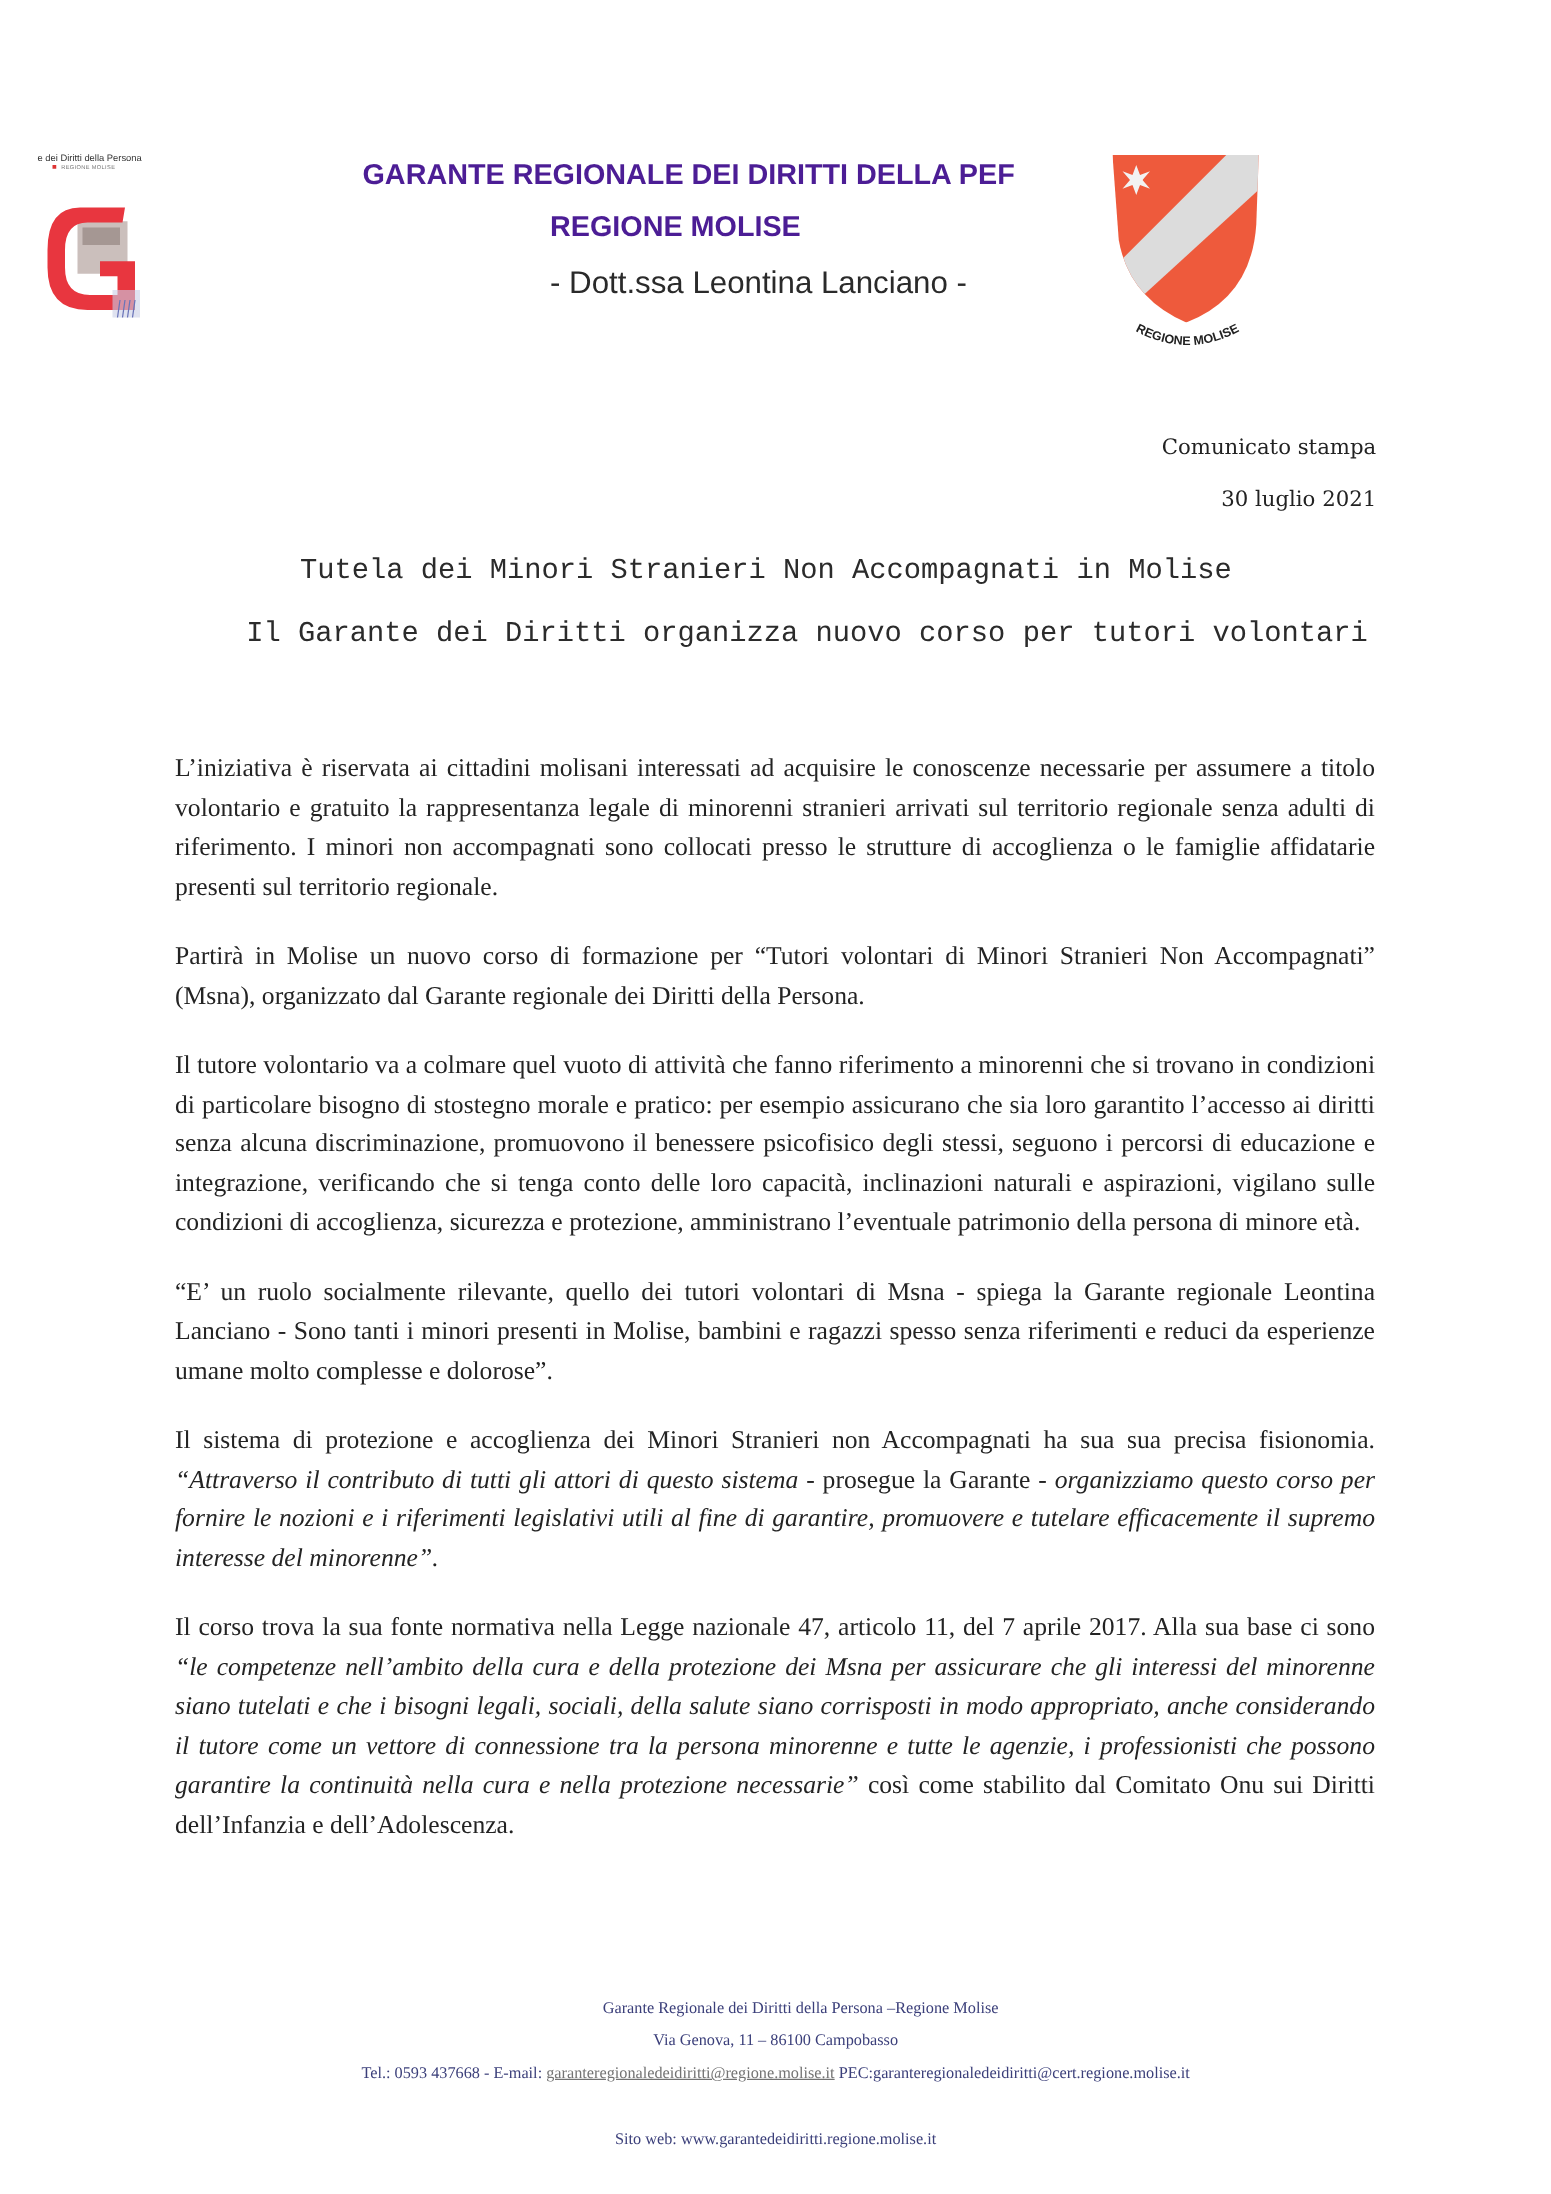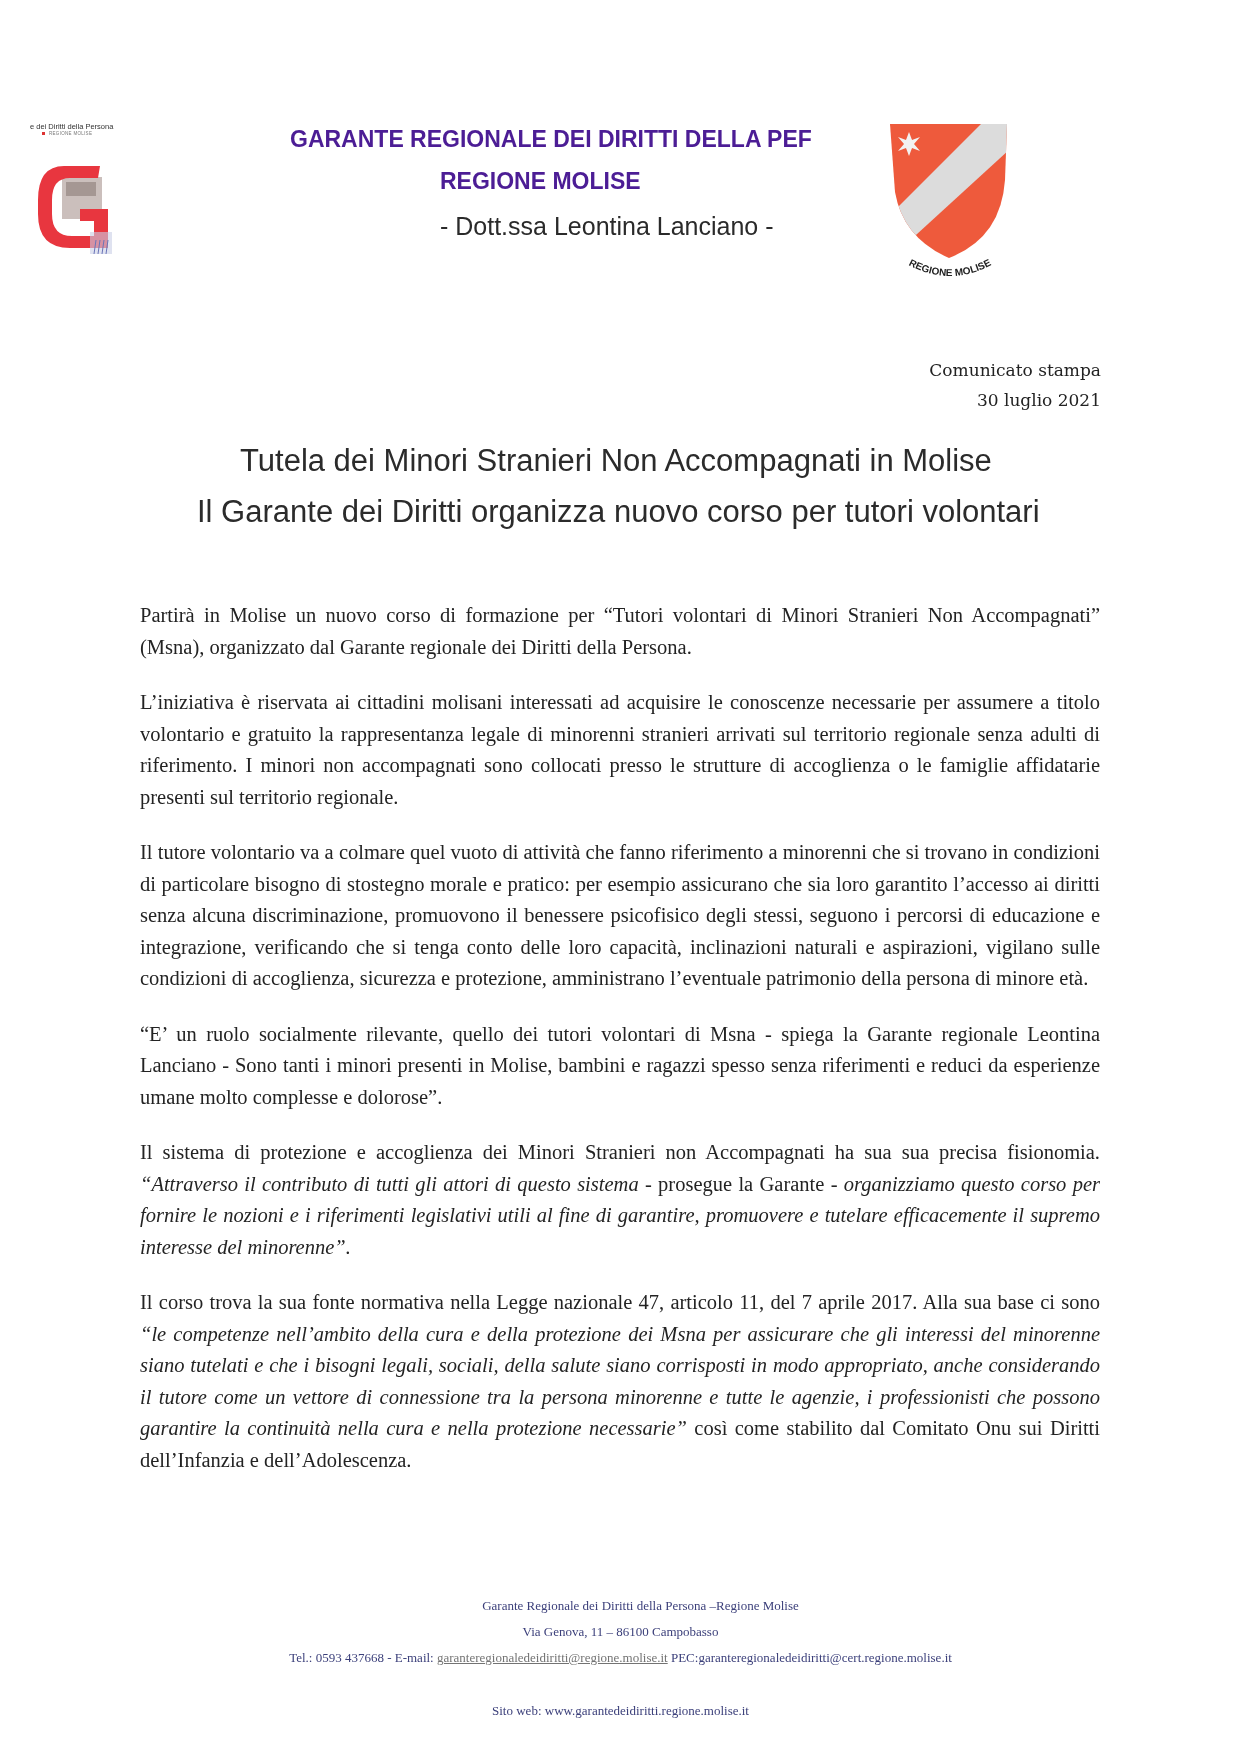"Comunicato stampa" #meta-type { top: 360px -> 348px }
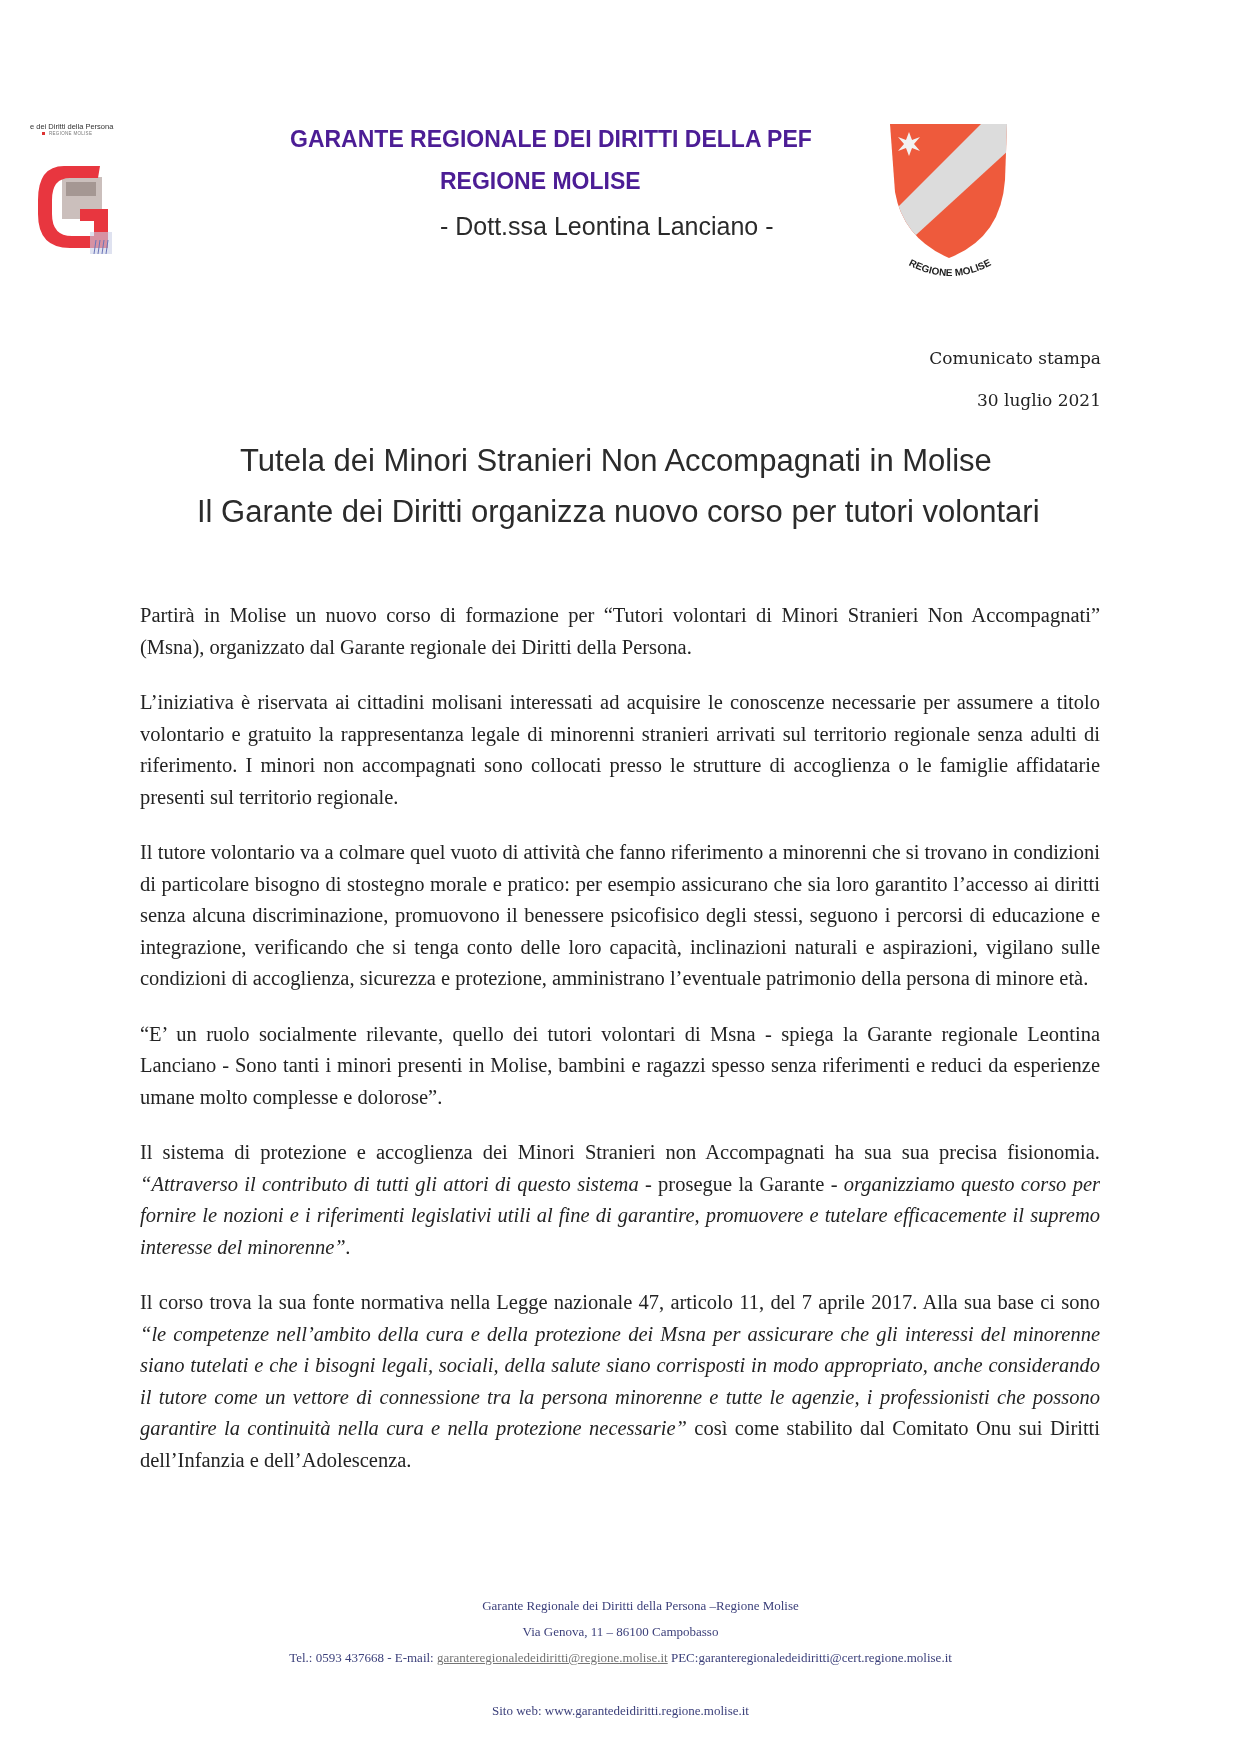"Tutela dei Minori Stranieri Non" .title { font-family: Liberation Sans, sans-serif -> Liberation Mono, monospace; font-size: 31px -> 23px }
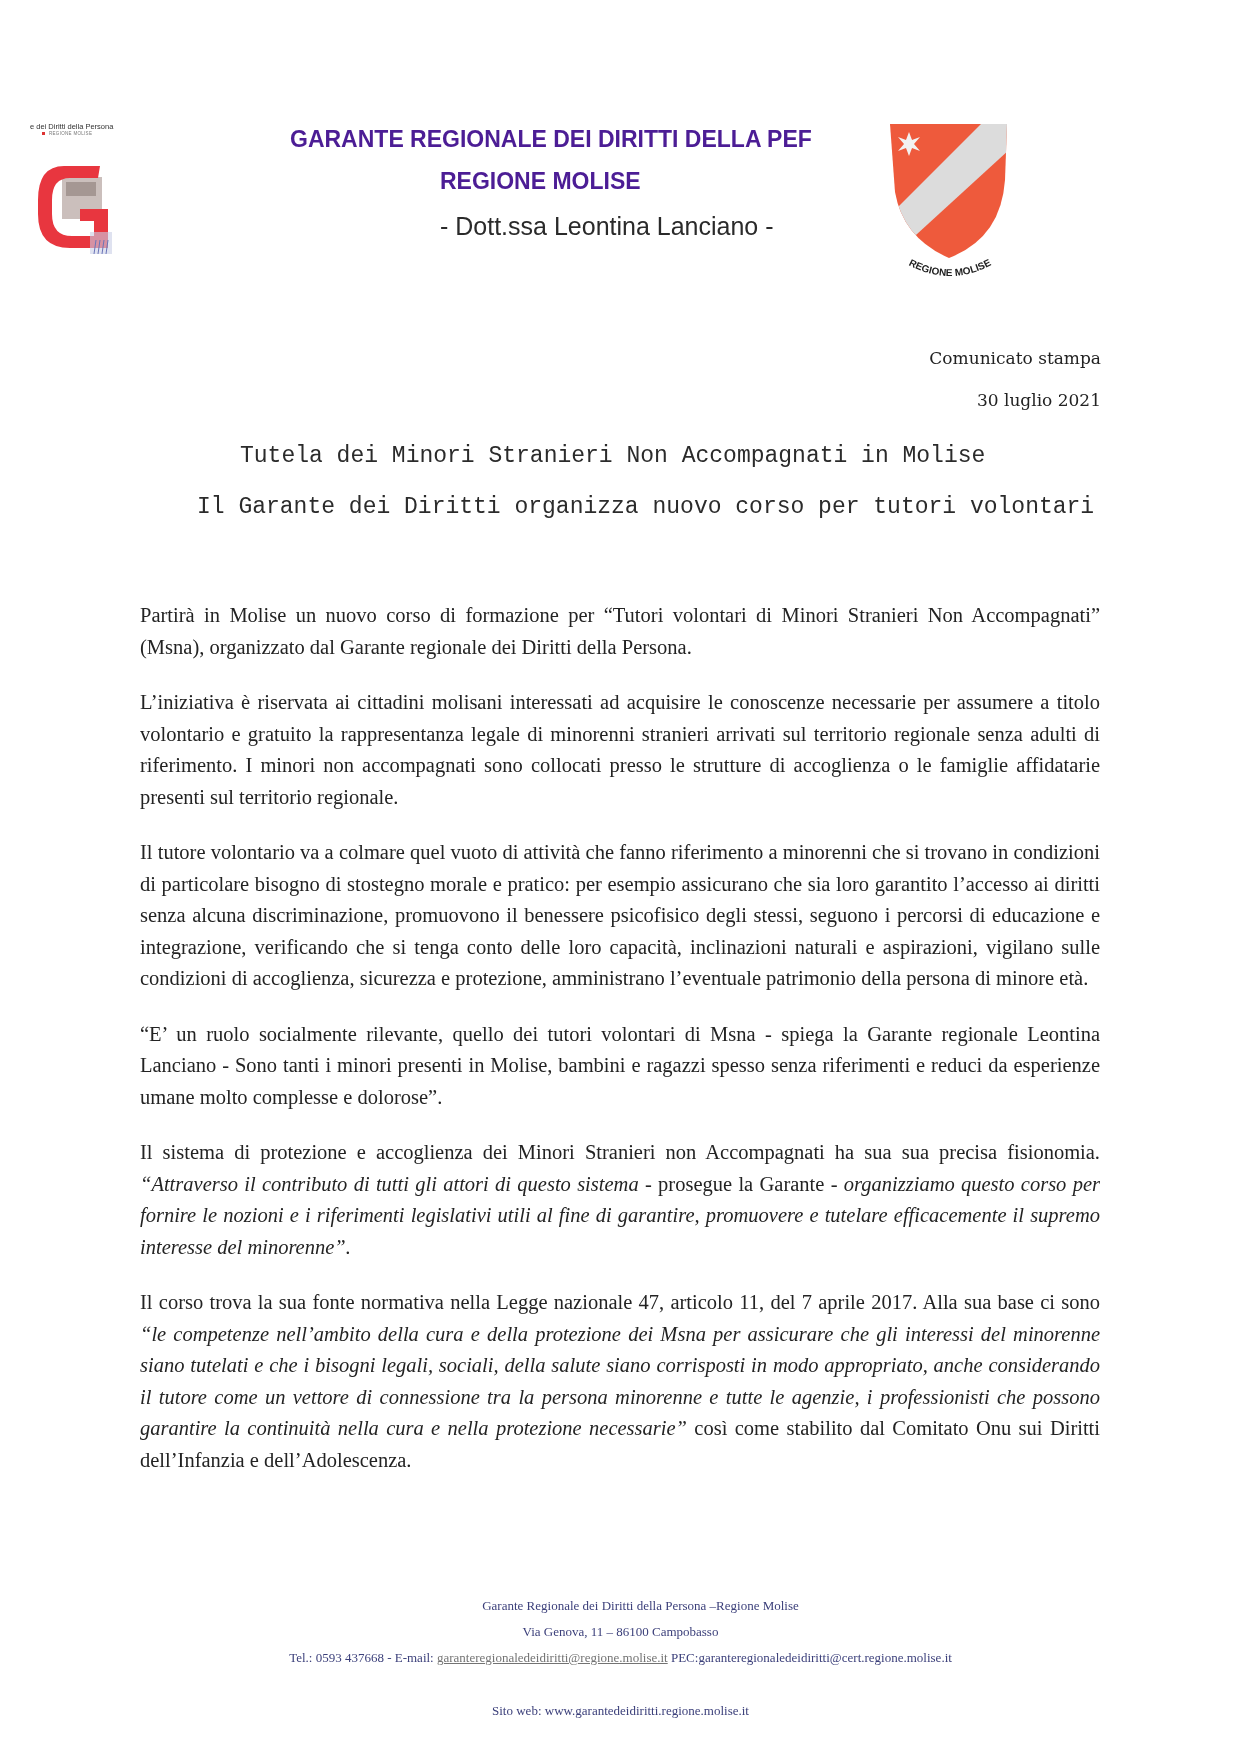"Partirà in Molise un nuovo" p { order: before "L’iniziativa è riservata ai cittadini" -> after "L’iniziativa è riservata ai cittadini" }
